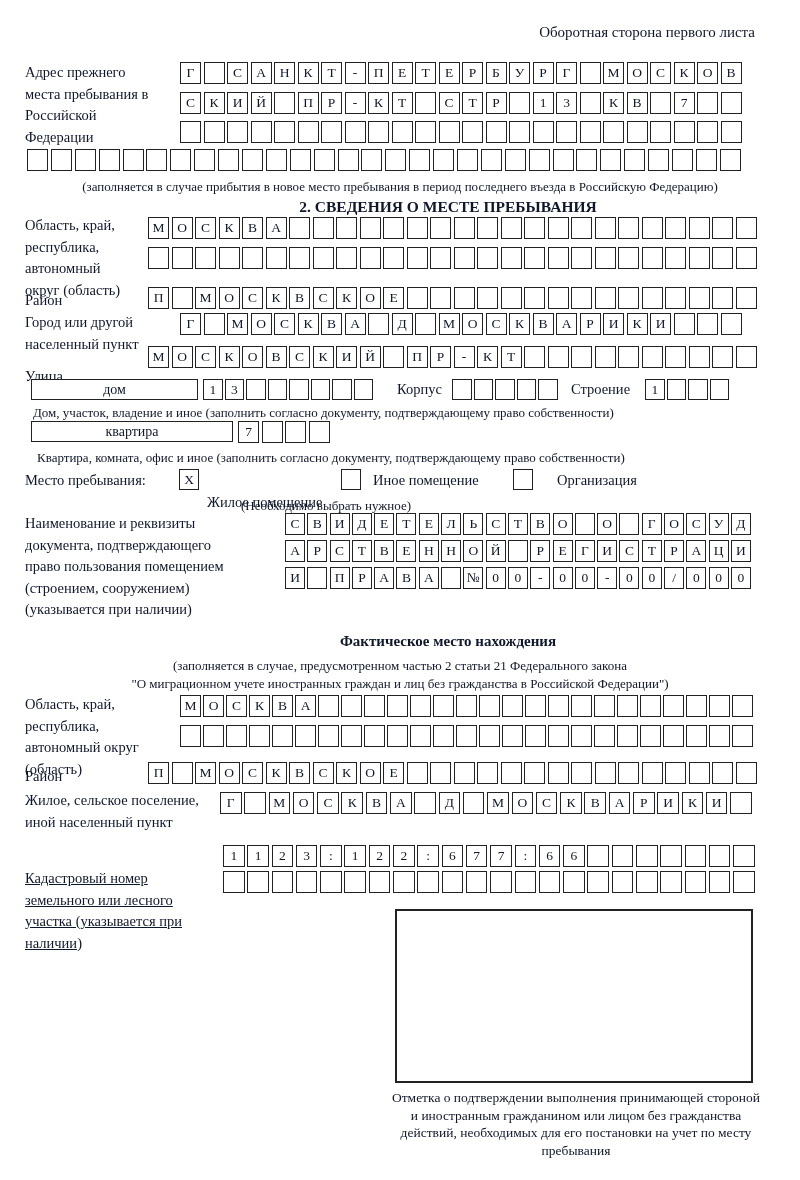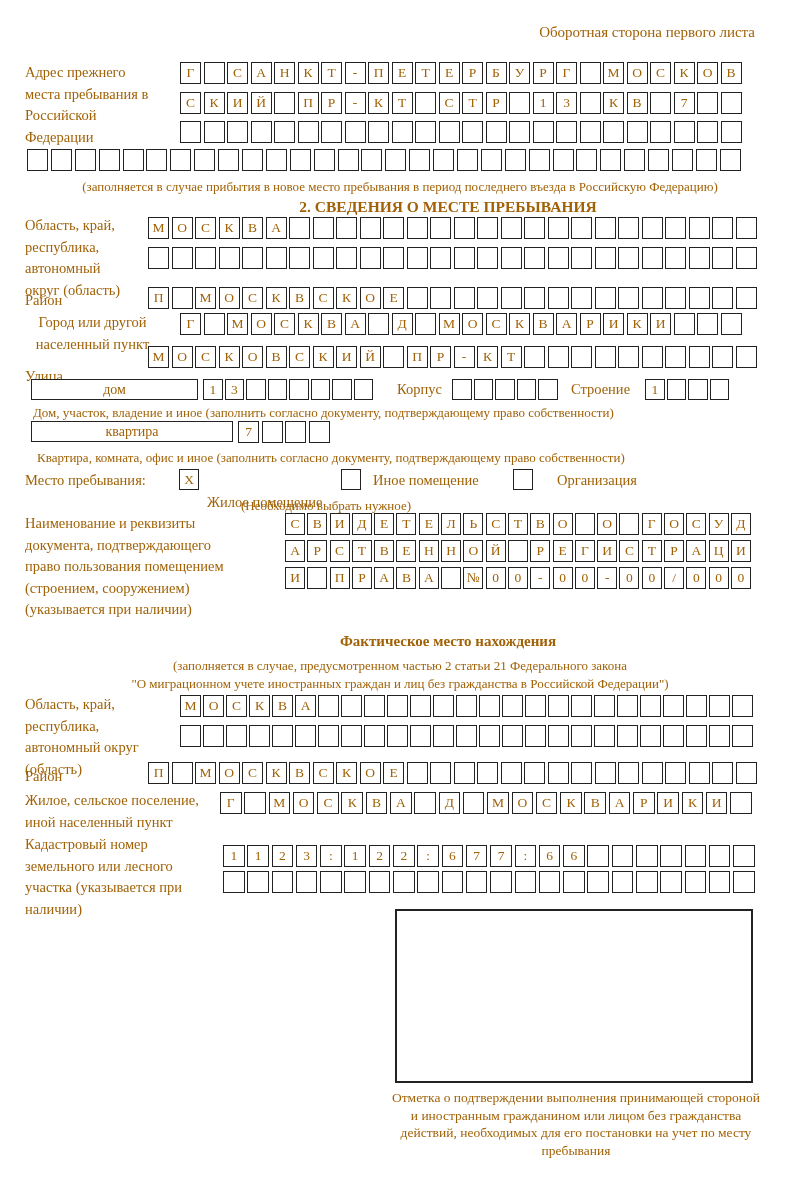"Оборотная сторона первого листа" #page { color: #a16207 -> #0f172a }
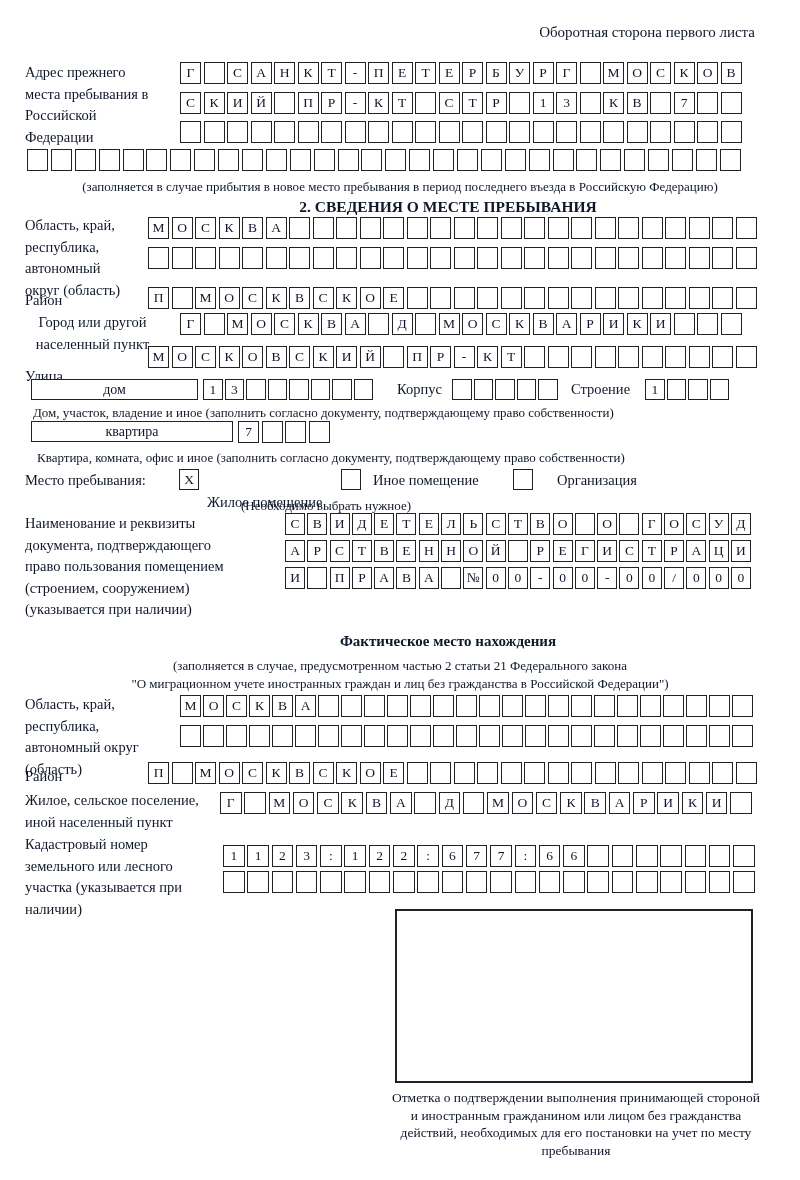"Город или другой населенный пункт" div.label { text-align: center -> none }
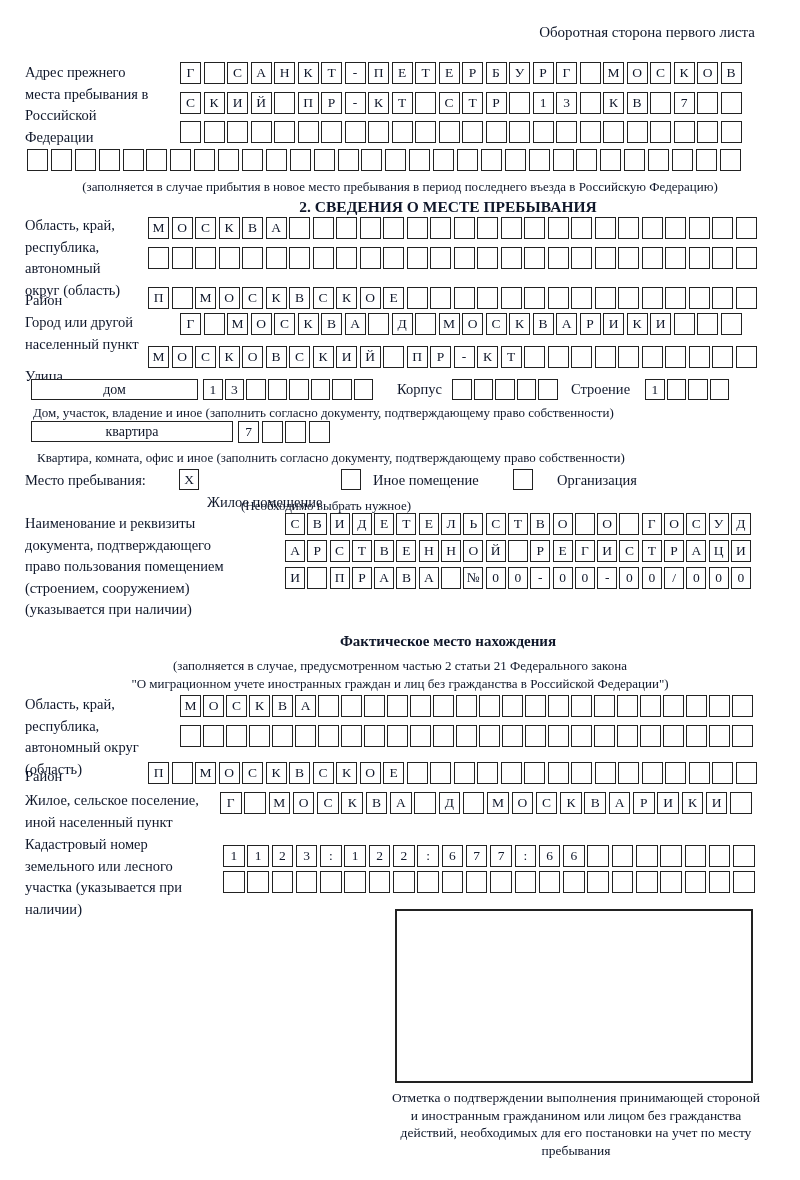"Кадастровый номер земельного или лесного" div.label { text-decoration: none -> underline; top: 834px -> 868px }
